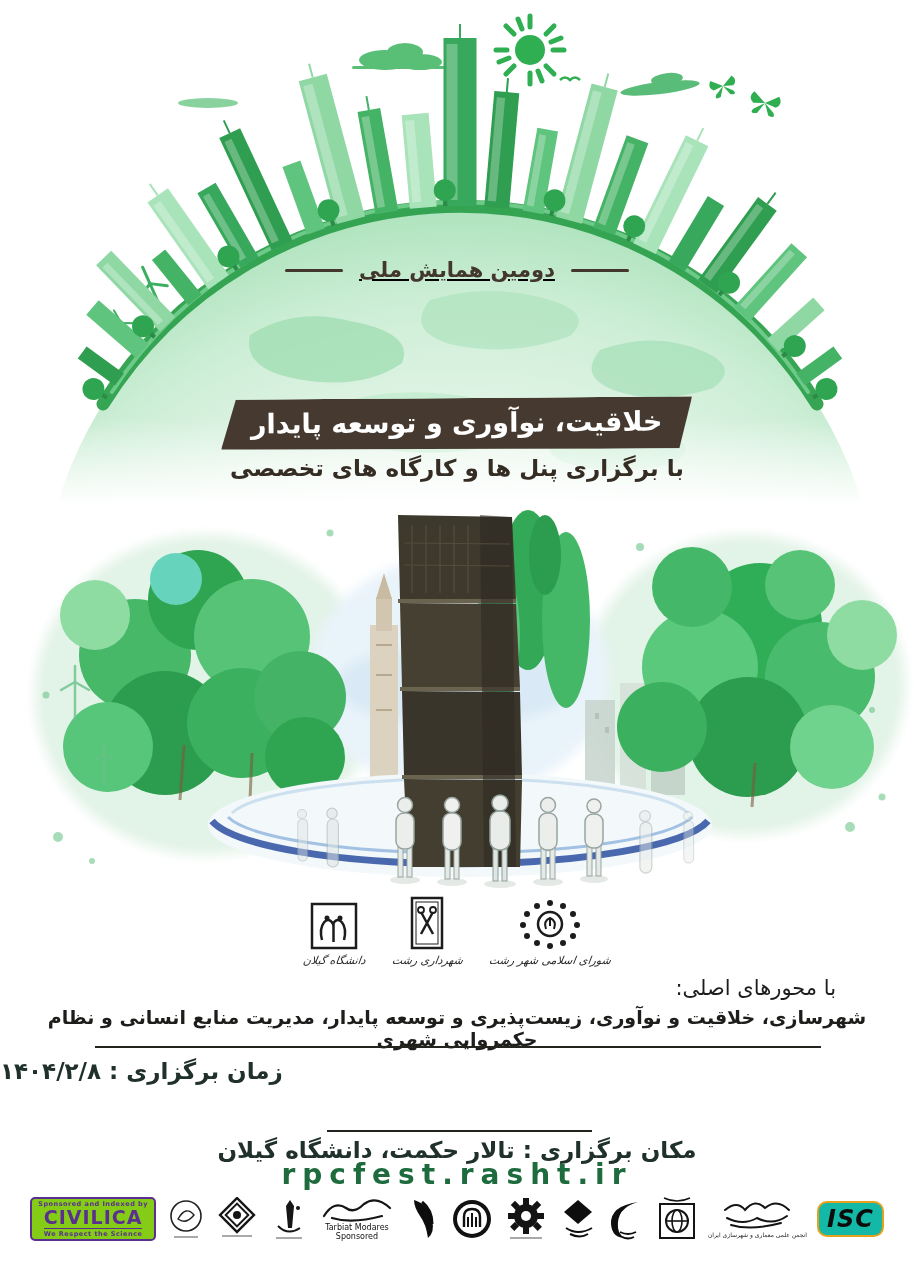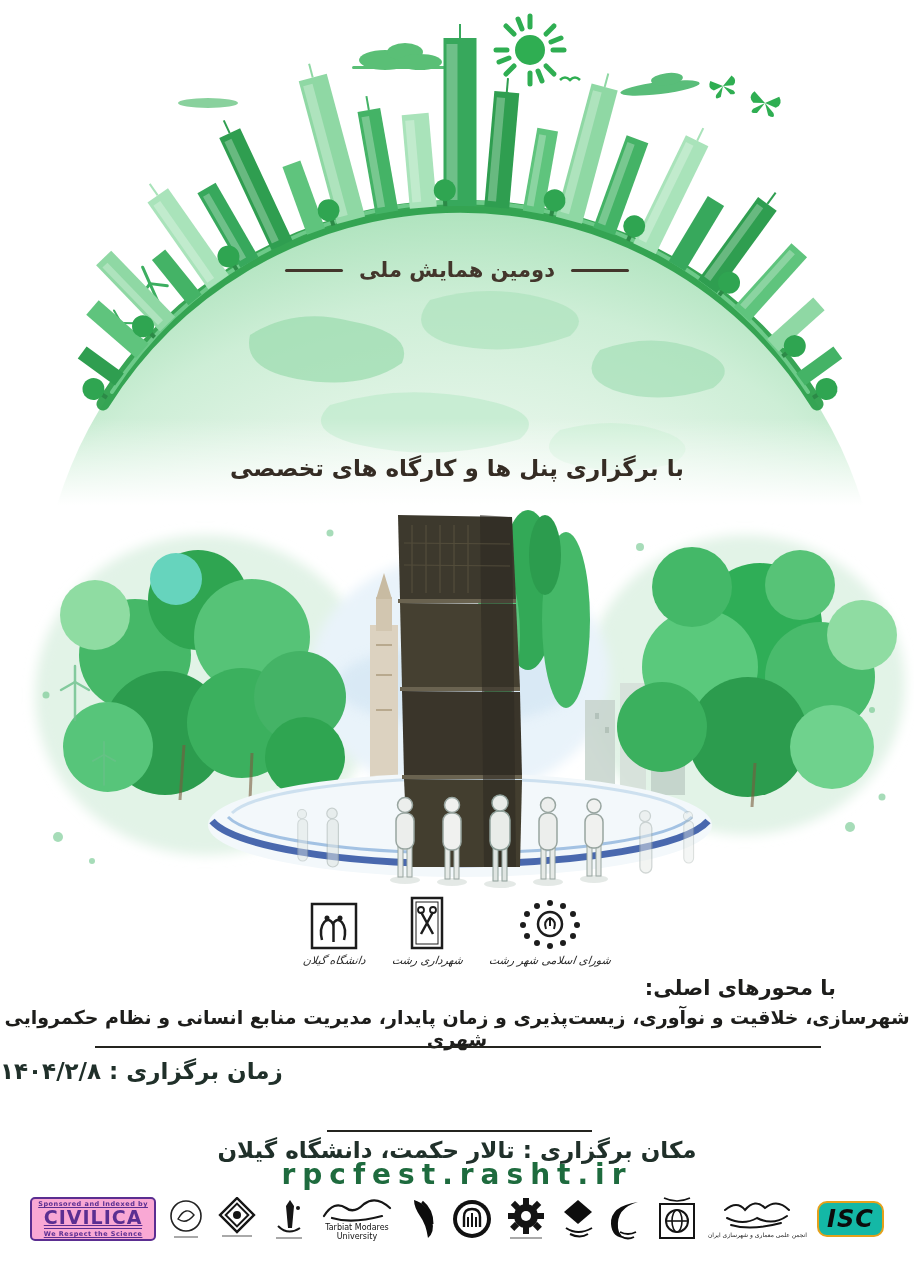"دومین همایش ملی" .kicker { text-decoration: none -> underline }
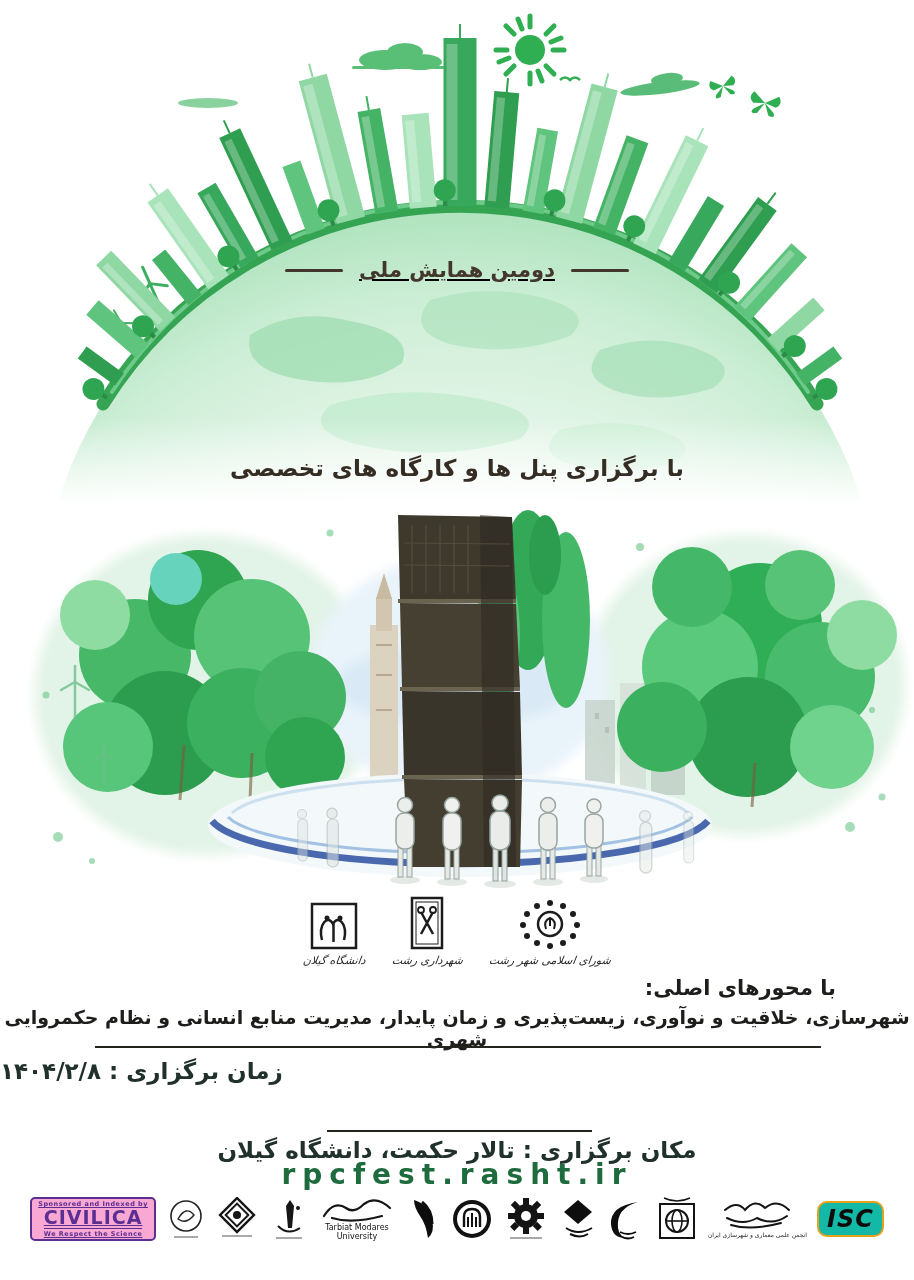"خلاقیت، نوآوری و توسعه پایدار" div.abs { html: none -> <div> <div>خلاقیت، نوآوری و توسعه پایدار</div> </div> }
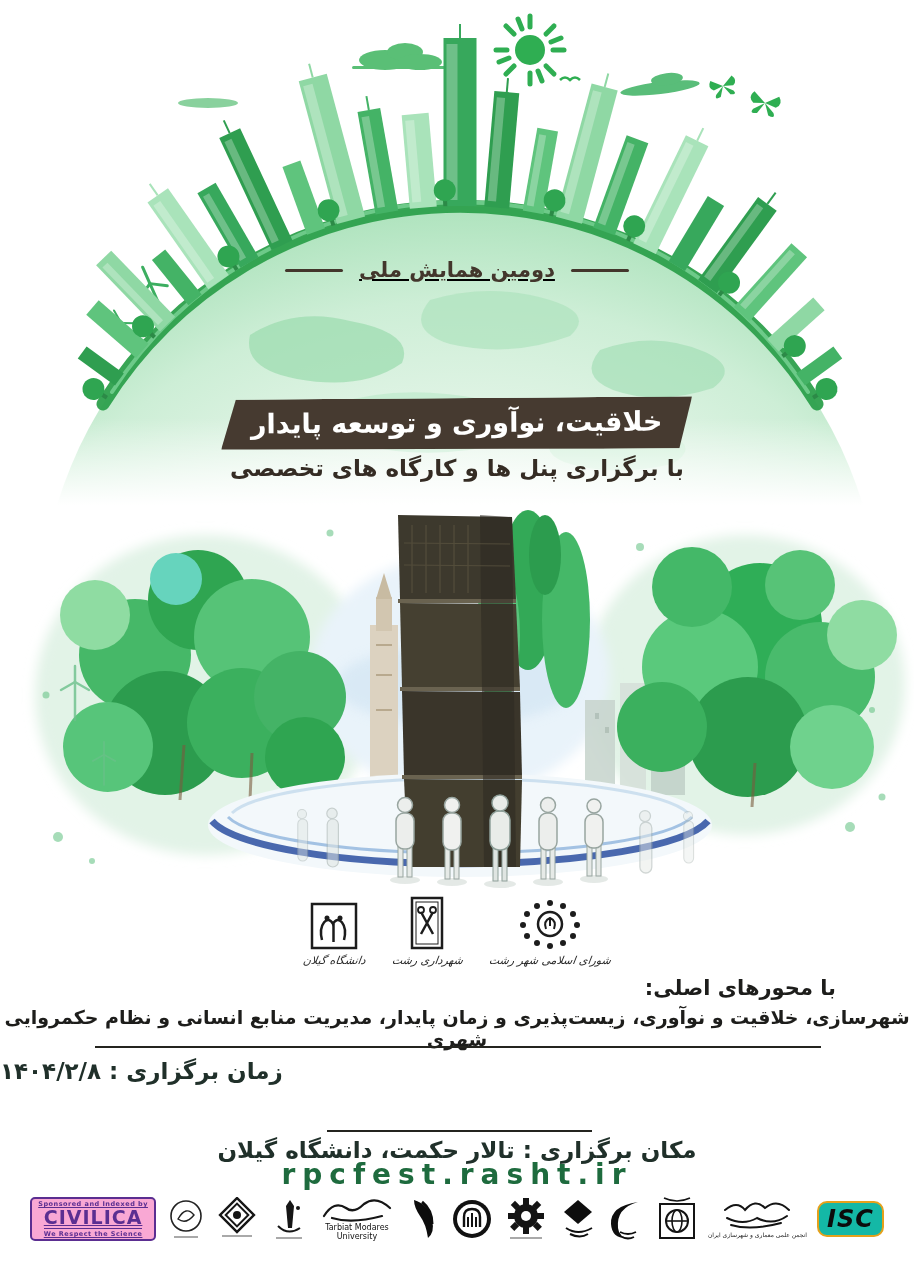"با محورهای اصلی:" .topics-heading { font-weight: bold -> normal }
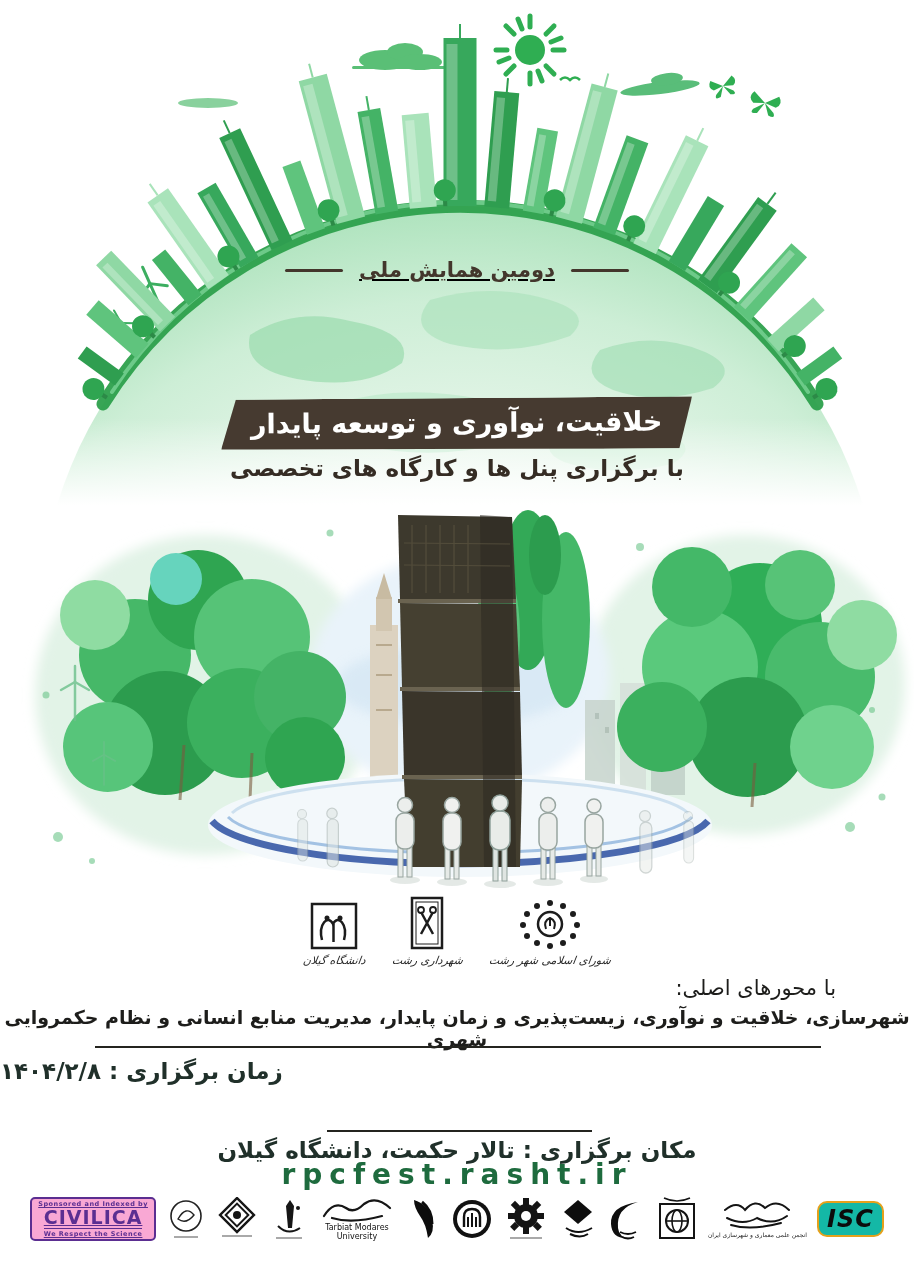"شهرسازی، خلاقیت و نوآوری، زیست‌پذیری" div.abs { text: زمان -> توسعه }
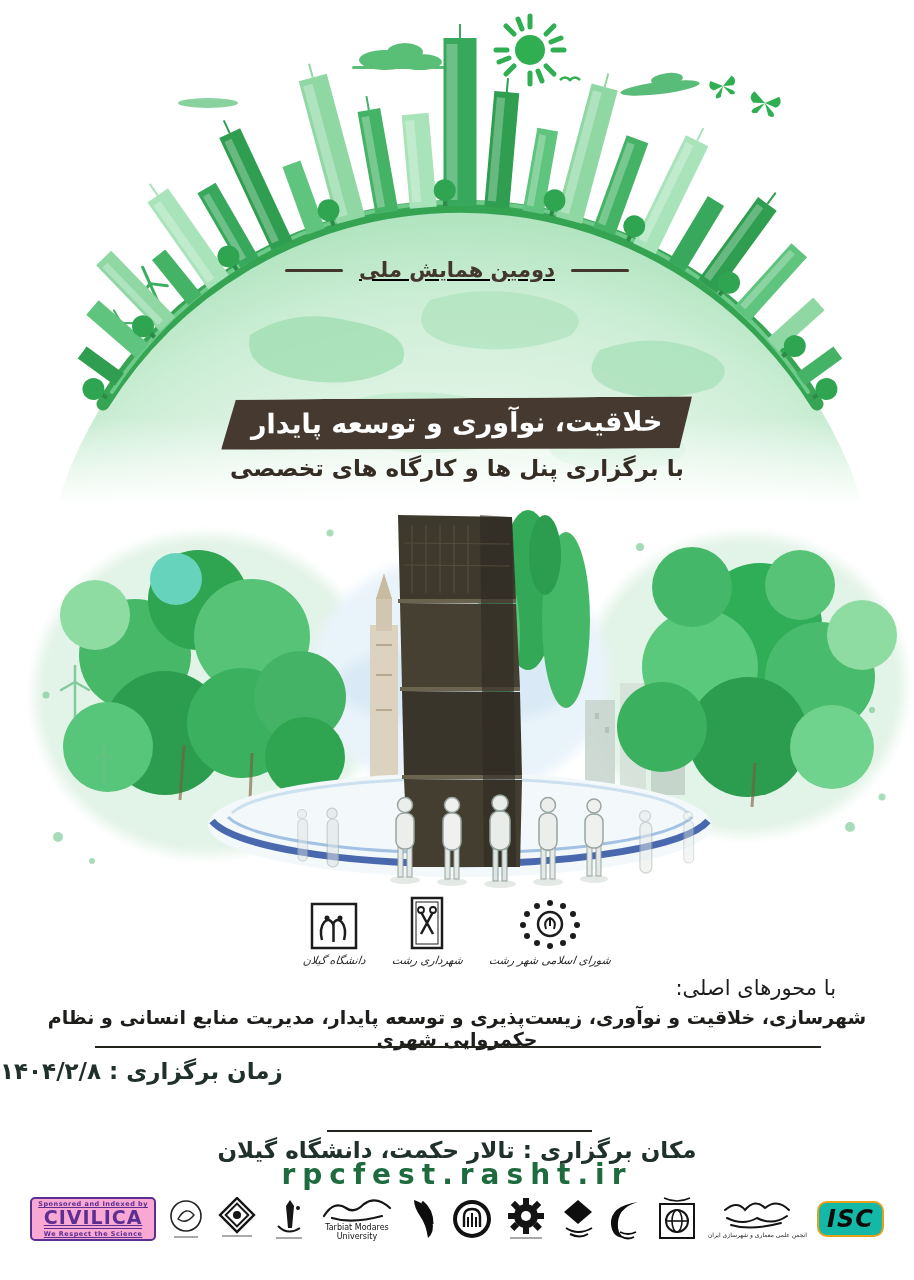"Sponsored and Indexed by" .civilica { background: #f9a8d4 -> #84cc16; text-decoration: underline -> none }
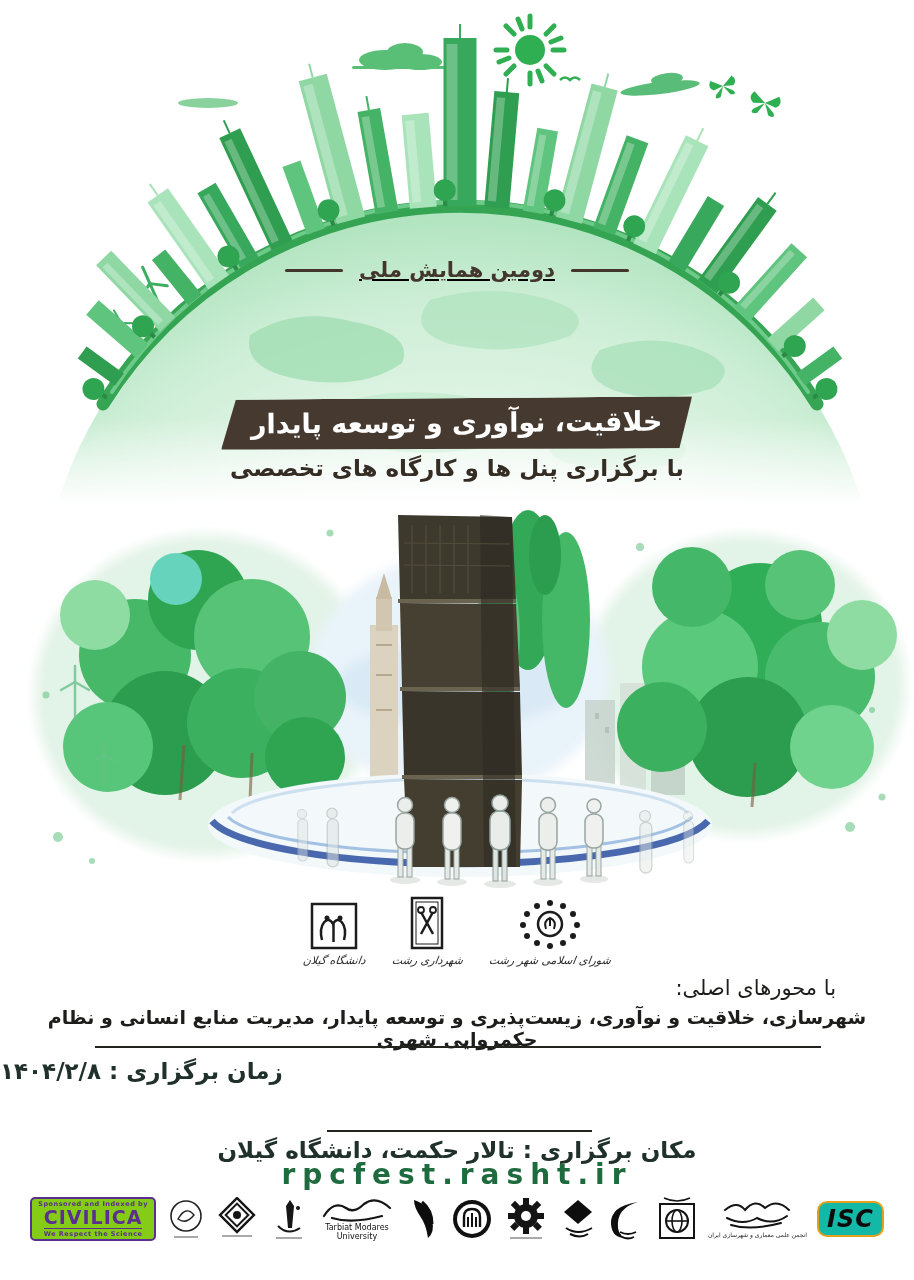"University" span { text: University -> Sponsored }
